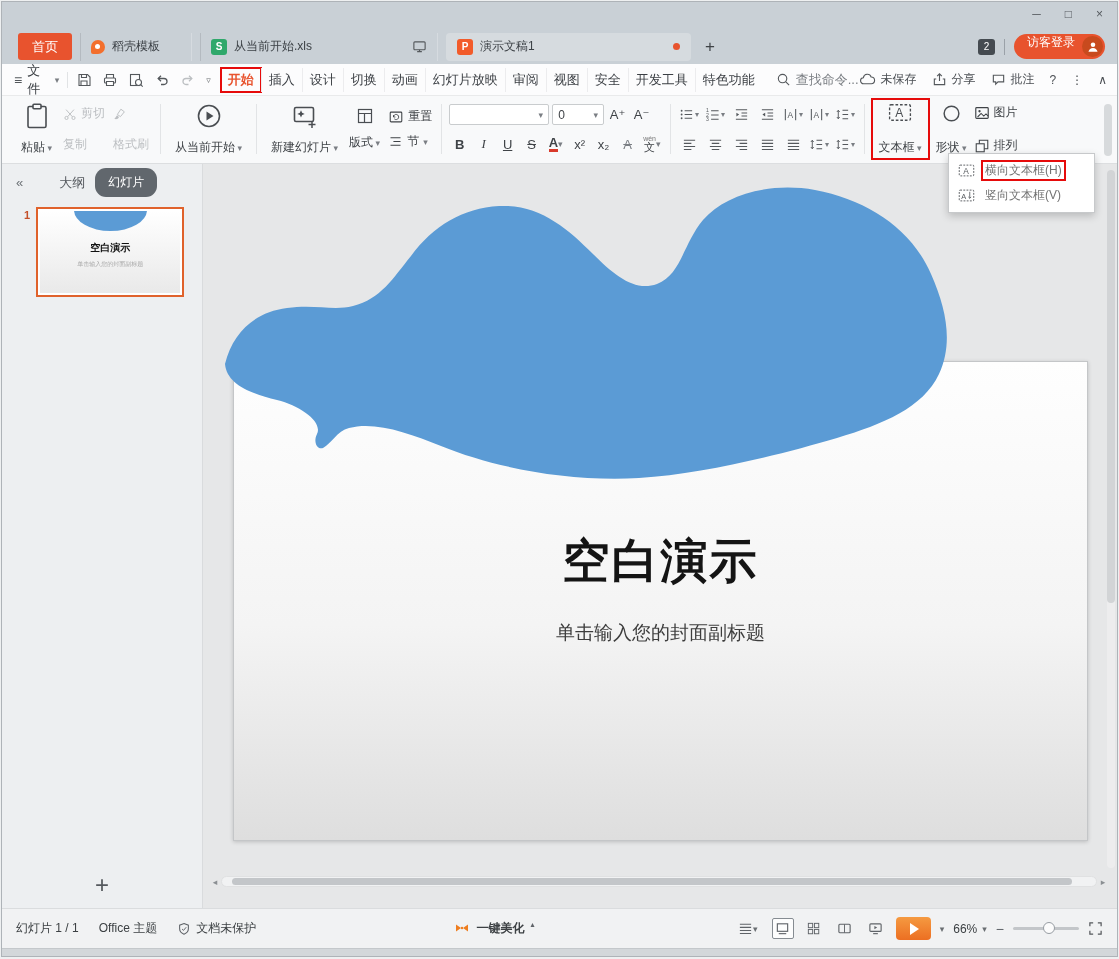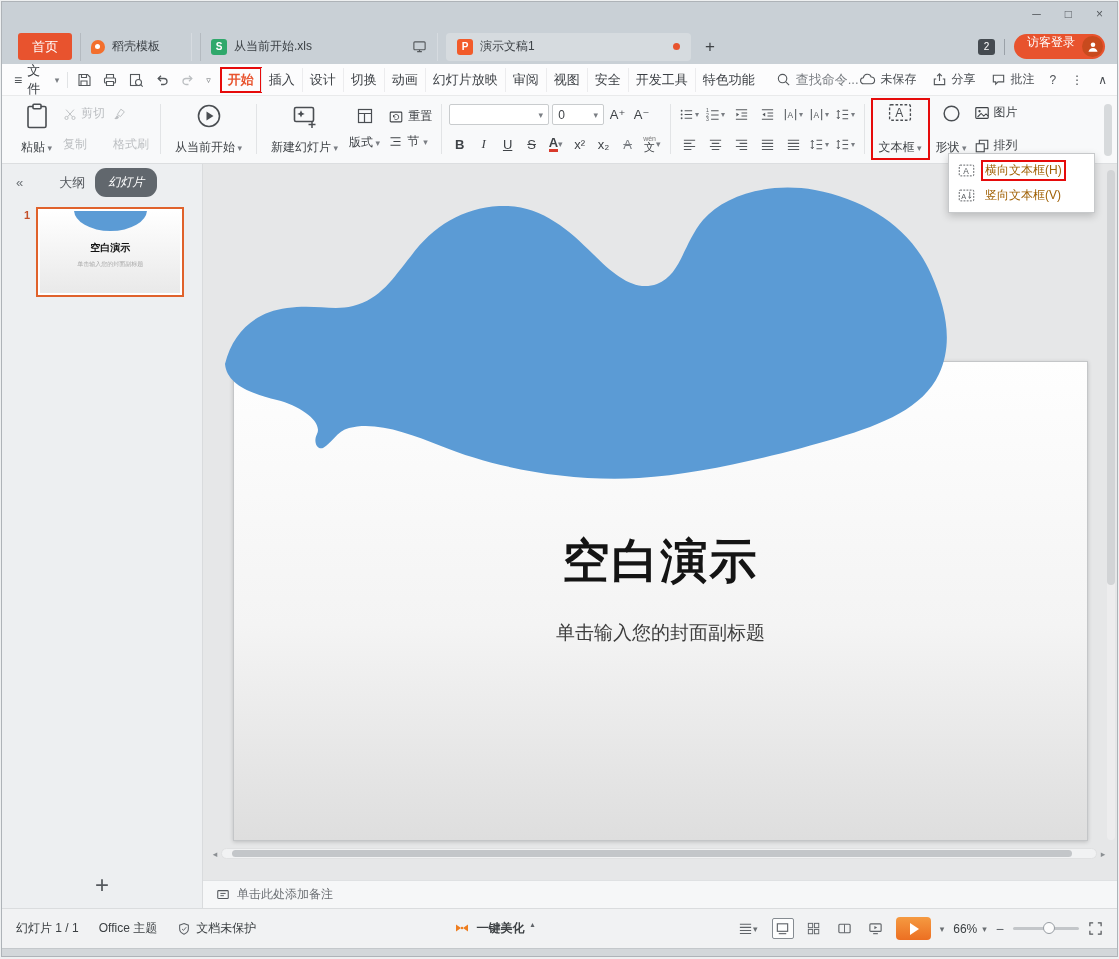"横向文本框(H)" .dd-item { color: #a16207 -> #737373 }
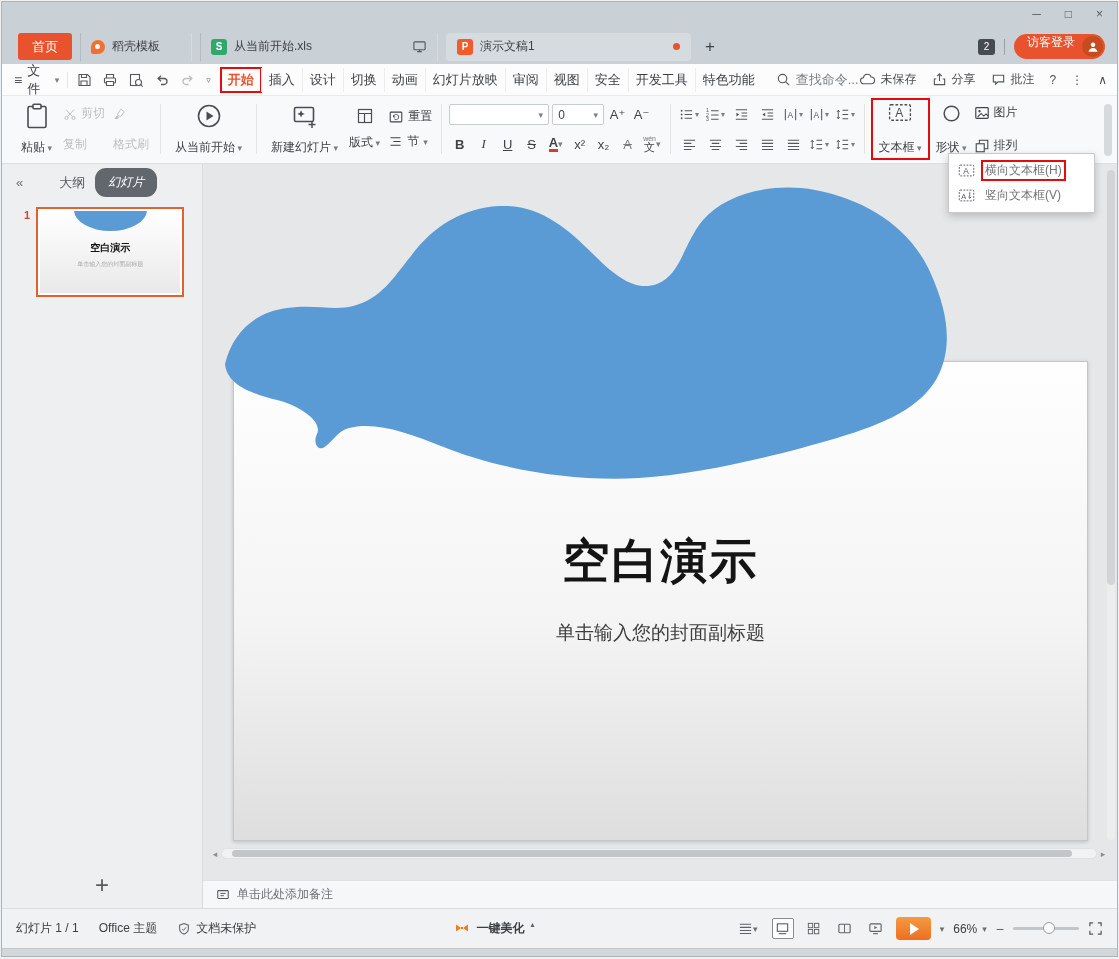"幻灯片" .sb-pill { font-style: italic -> none }
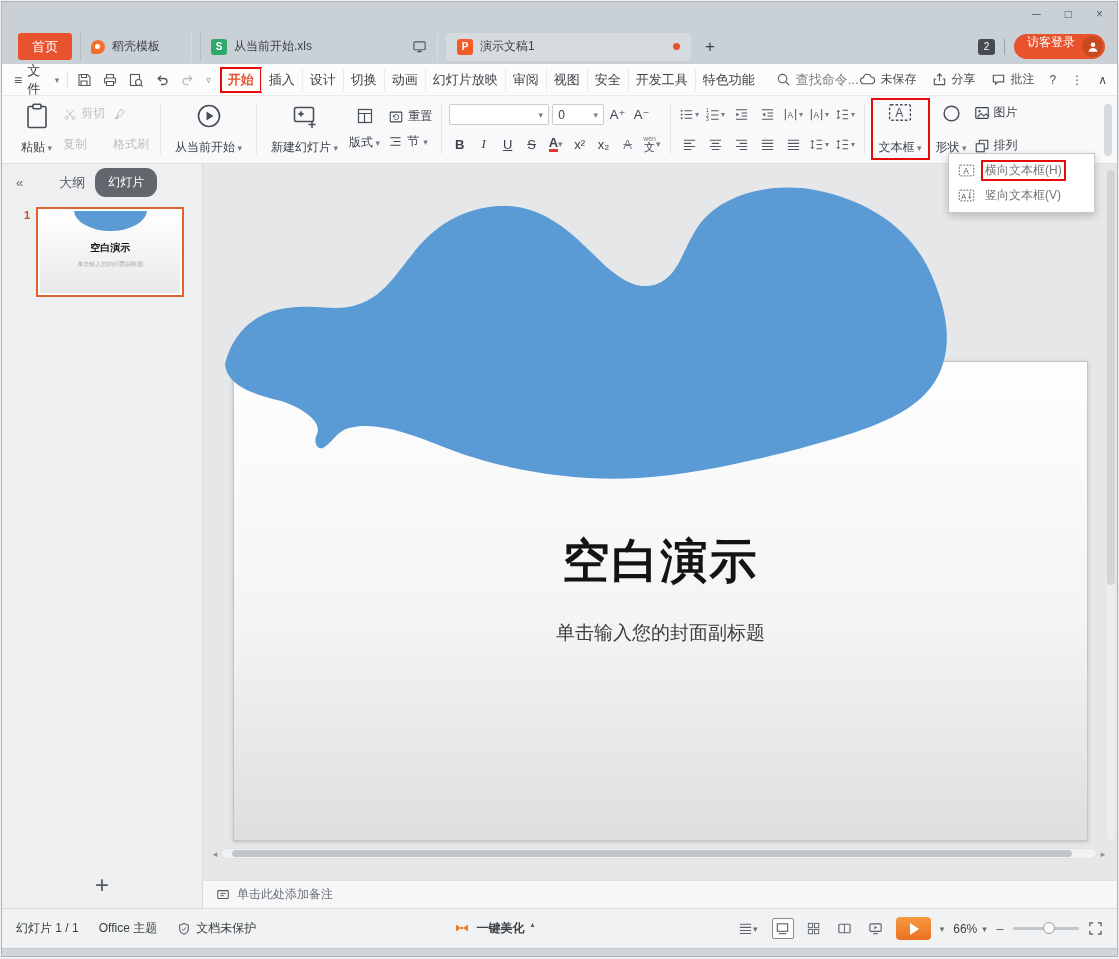"单击此处添加备注" div.notesbar { html: <div> <svg> <use></use> </svg> <span>单击此处添加备注</span> </div> -> none }
